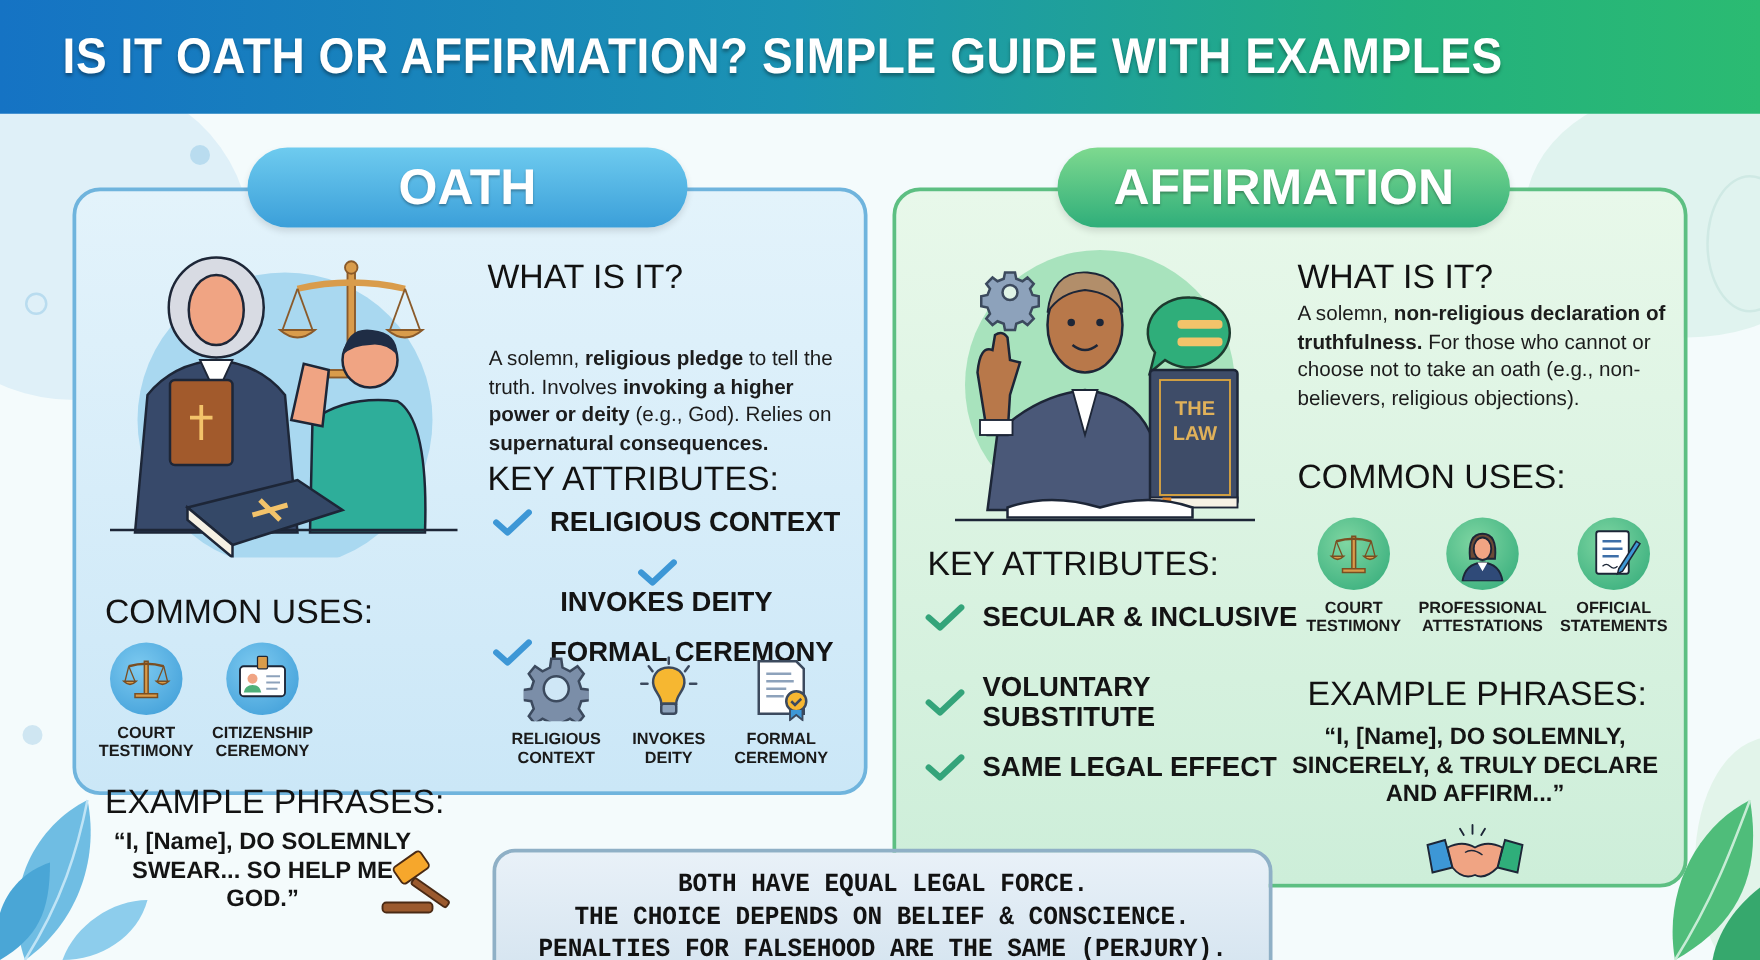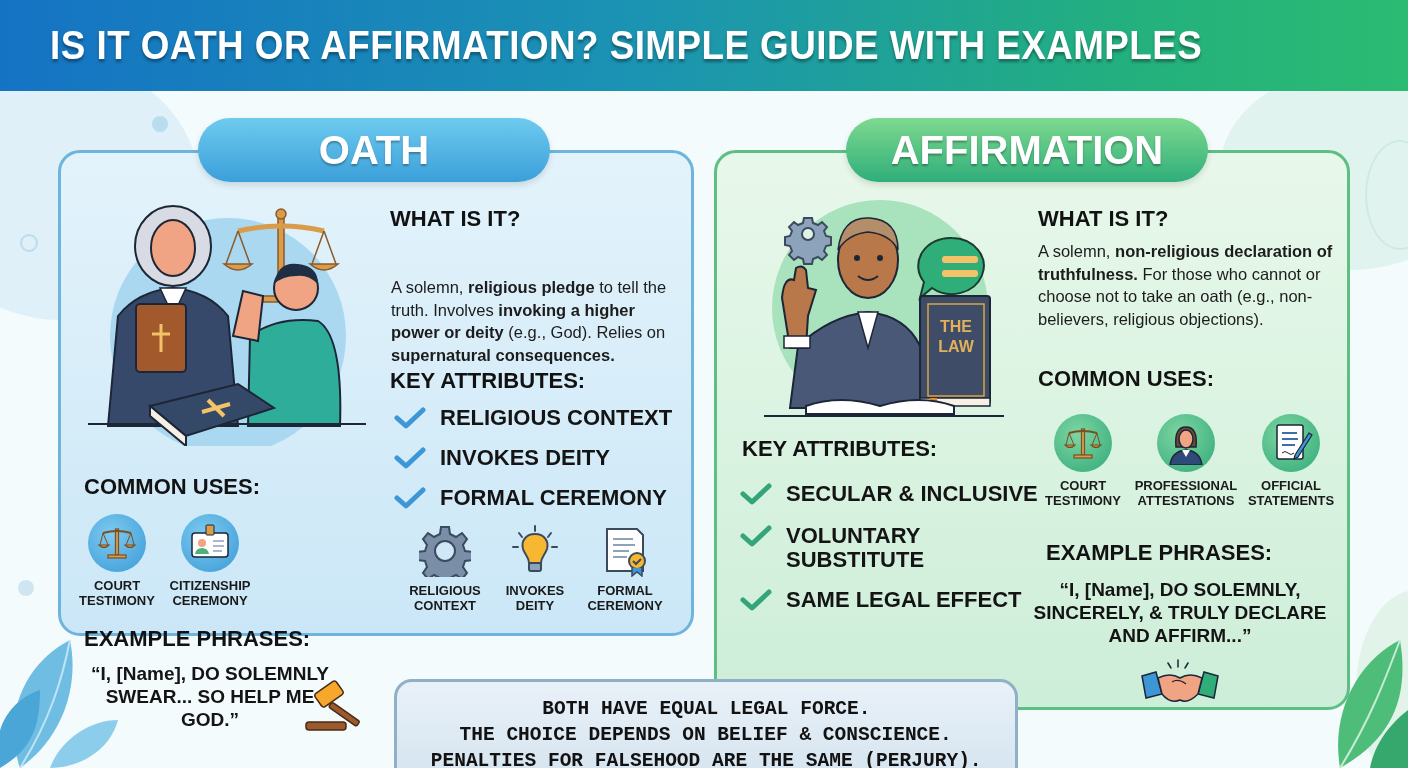"WHAT IS IT?" .h2 { font-size: 22px -> 27px; font-weight: 700 -> 400 }
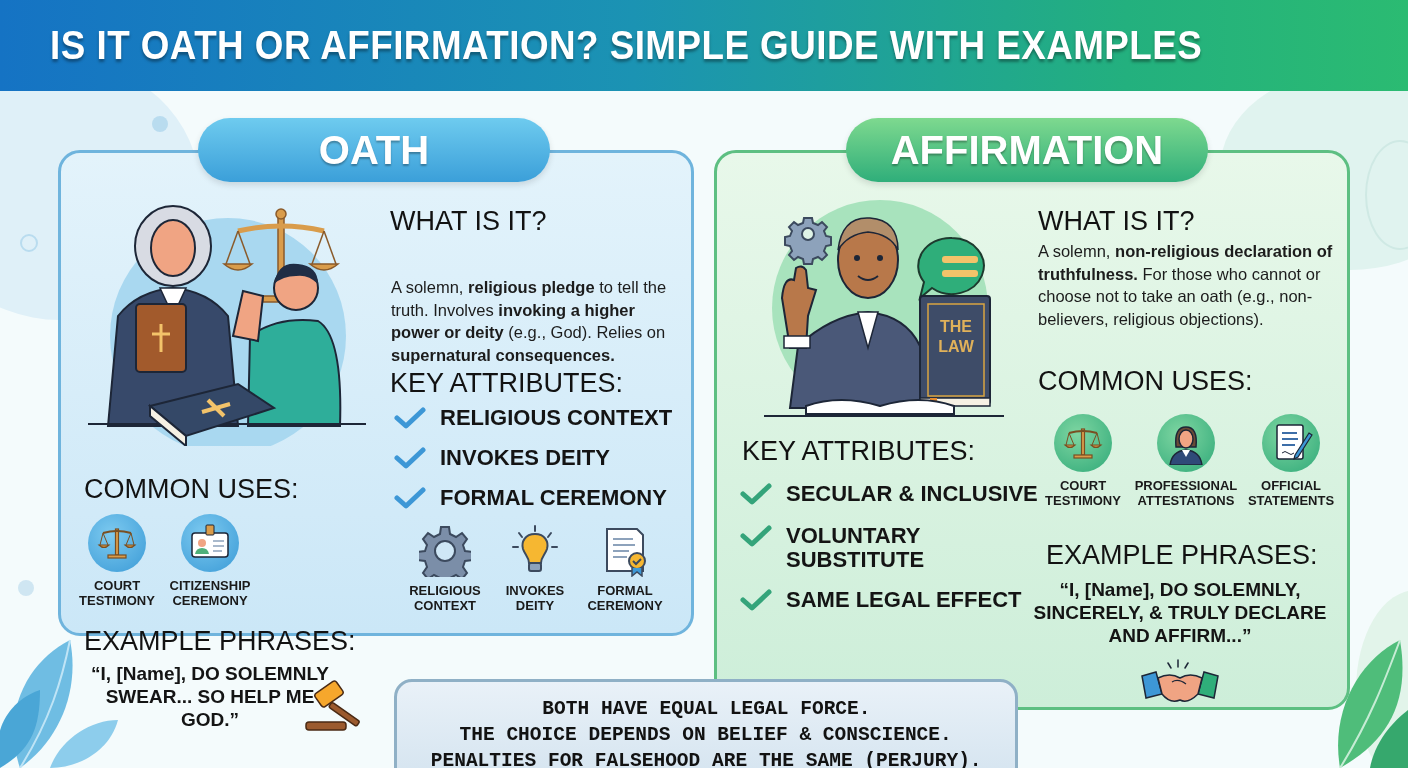"RELIGIOUS CONTEXT" .attr-item { align-items: none -> center }
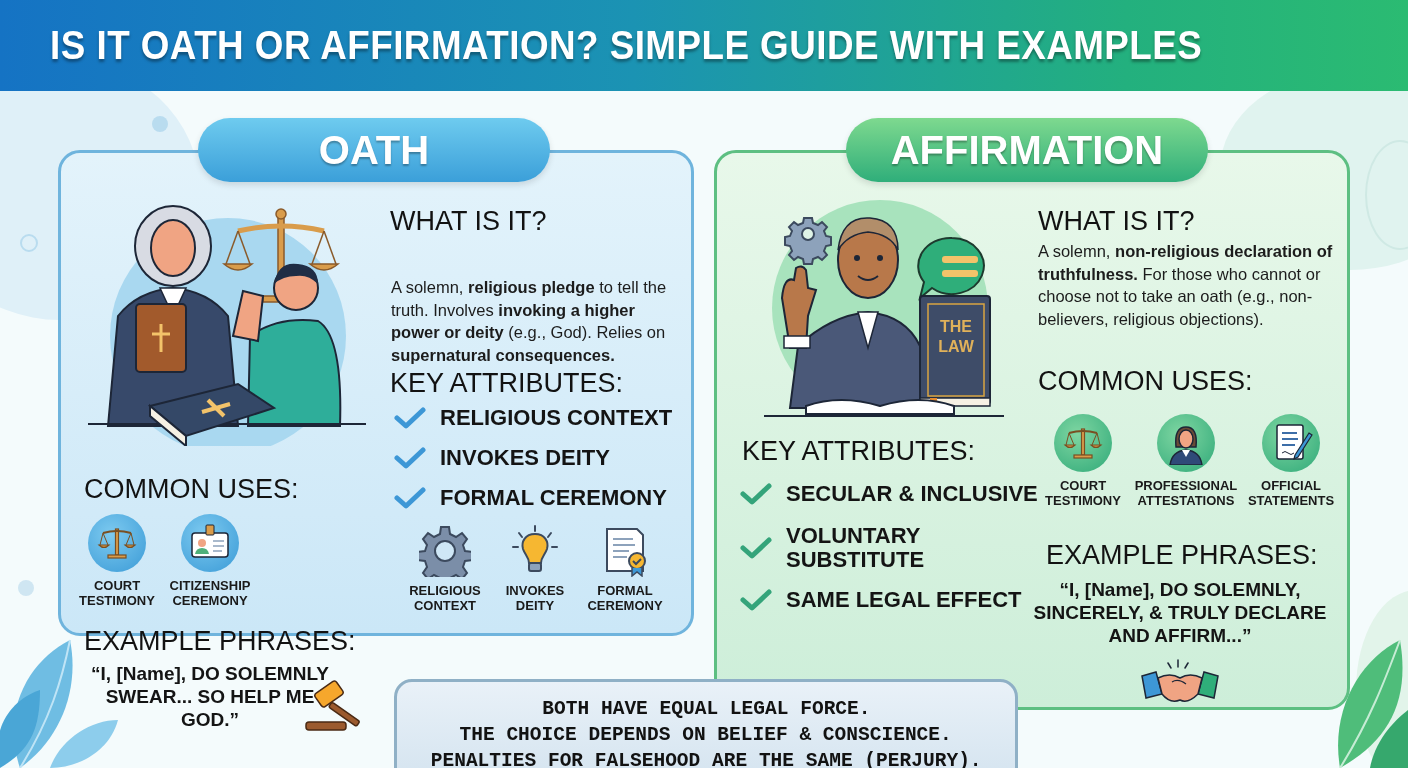"INVOKES DEITY" div.attr-item { flex-direction: none -> column }
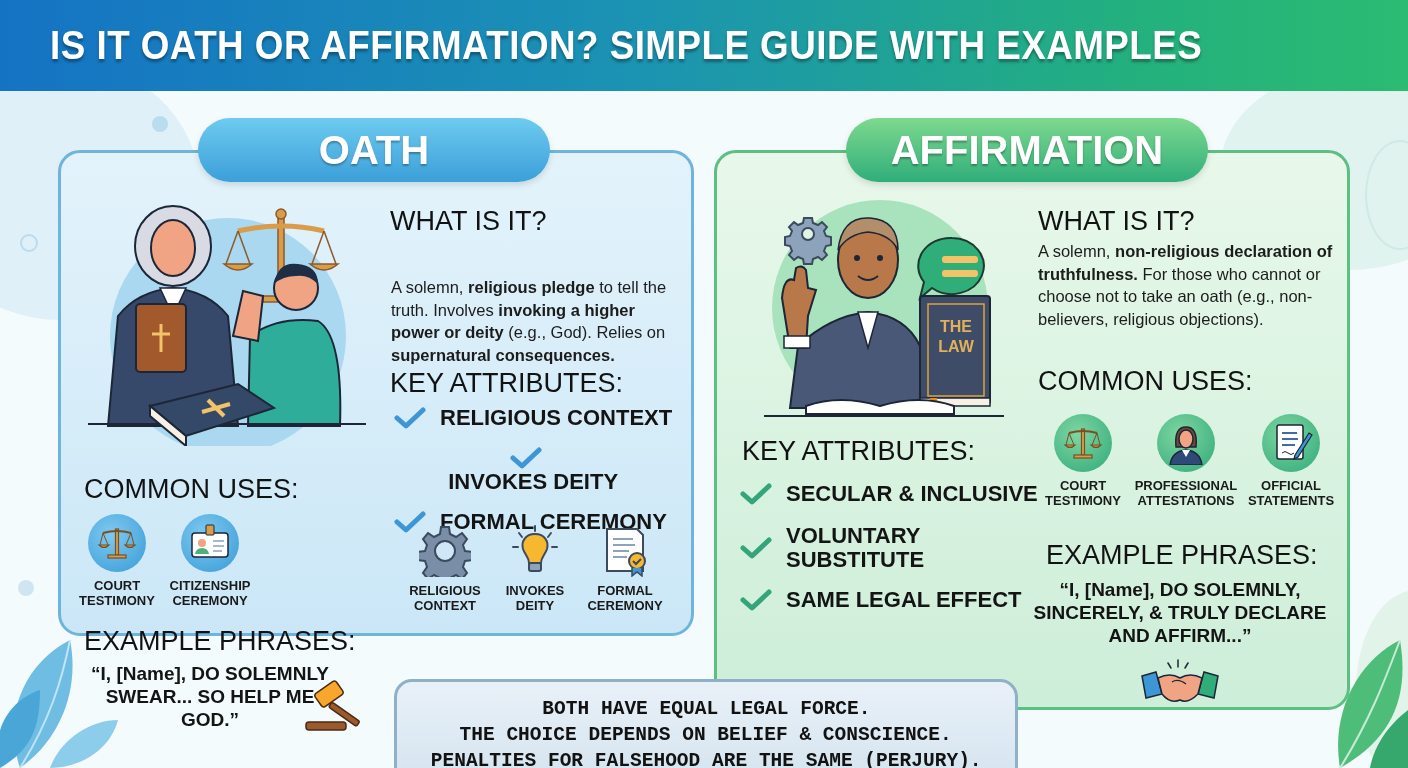"SECULAR & INCLUSIVE" div.attr-item { margin-bottom: 18px -> 32px }
